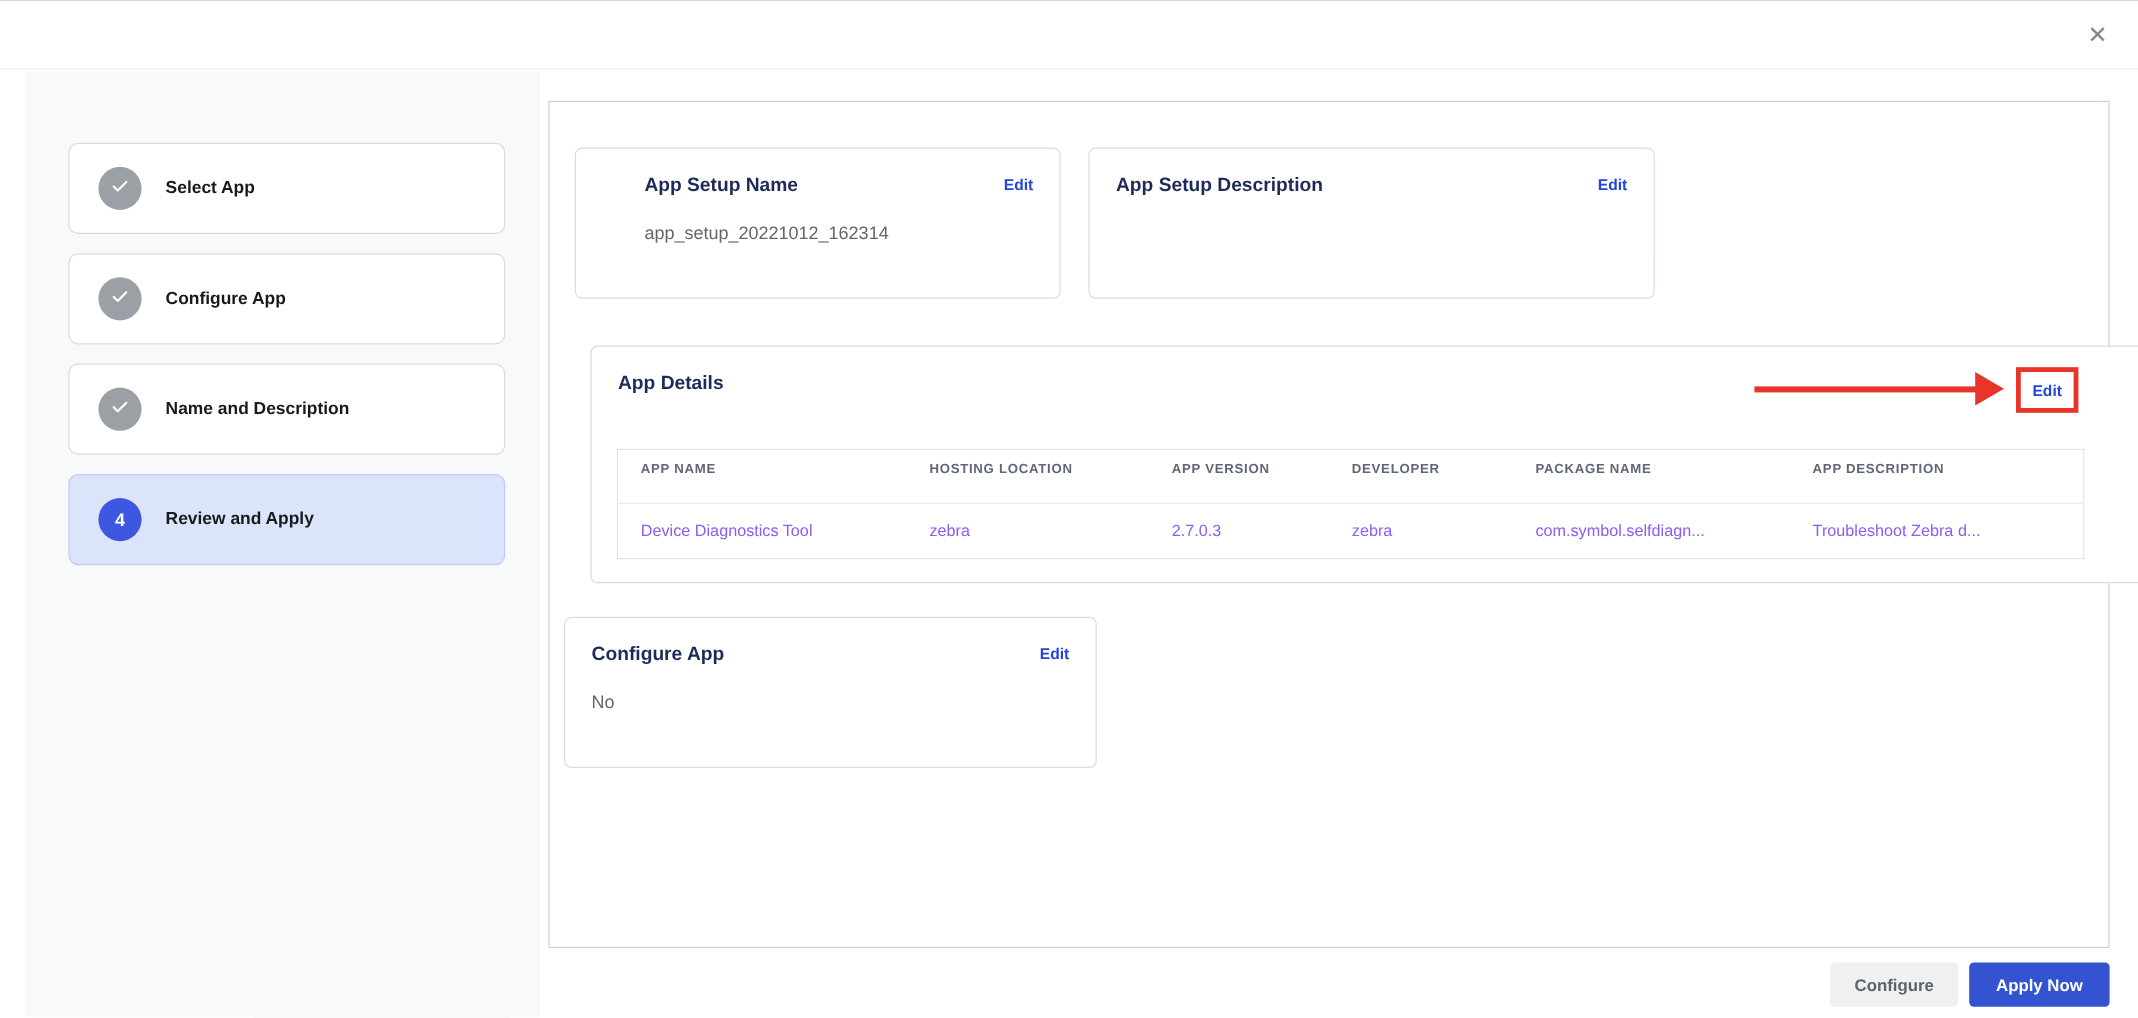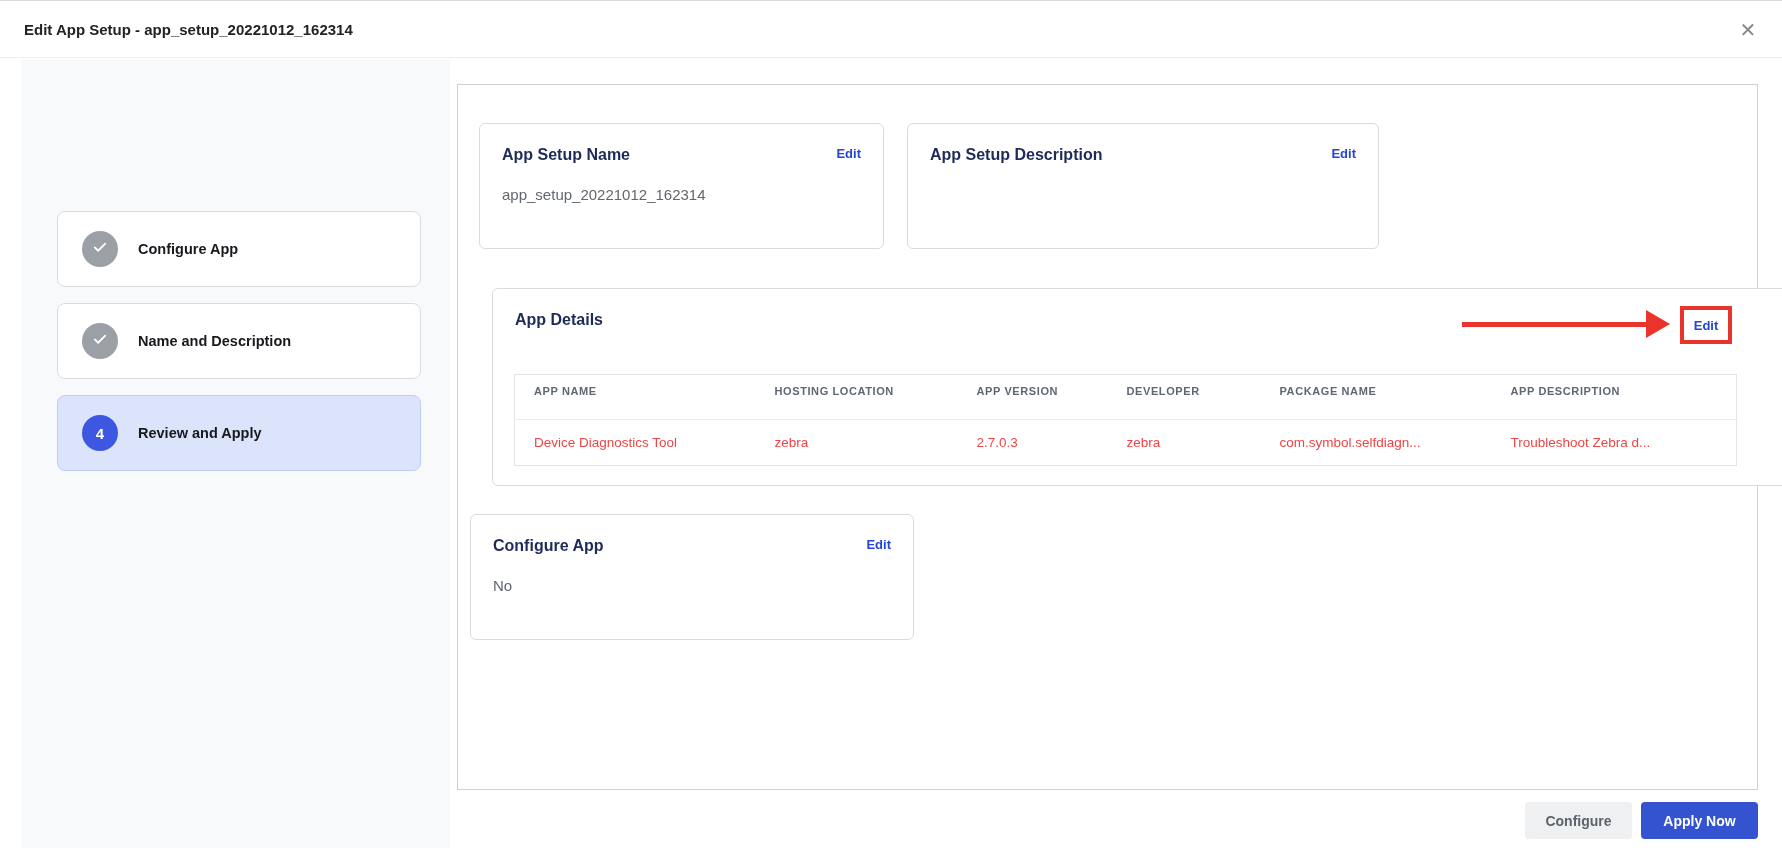"Edit App Setup -" div.header-title { html: <div>Edit App Setup - app_setup_20221012_162314</div> -> none }
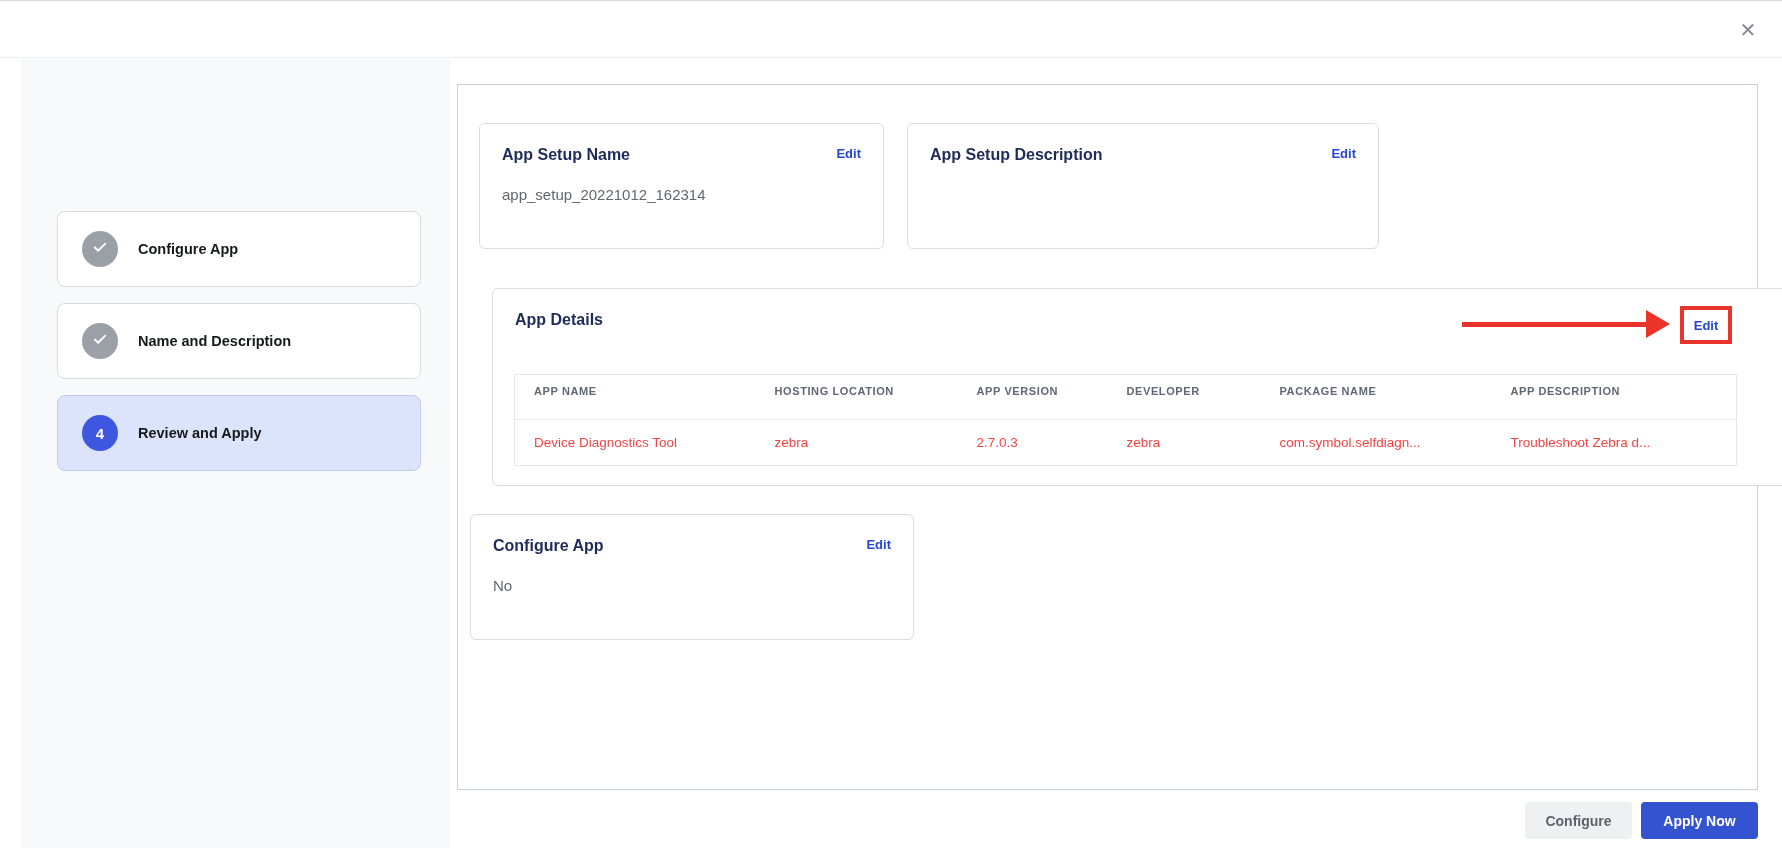"Select App" div.step-card { html: none -> <div> <div> <span> <svg> <path></path> </svg> </span> </div> <div>Select App</div> </div> }
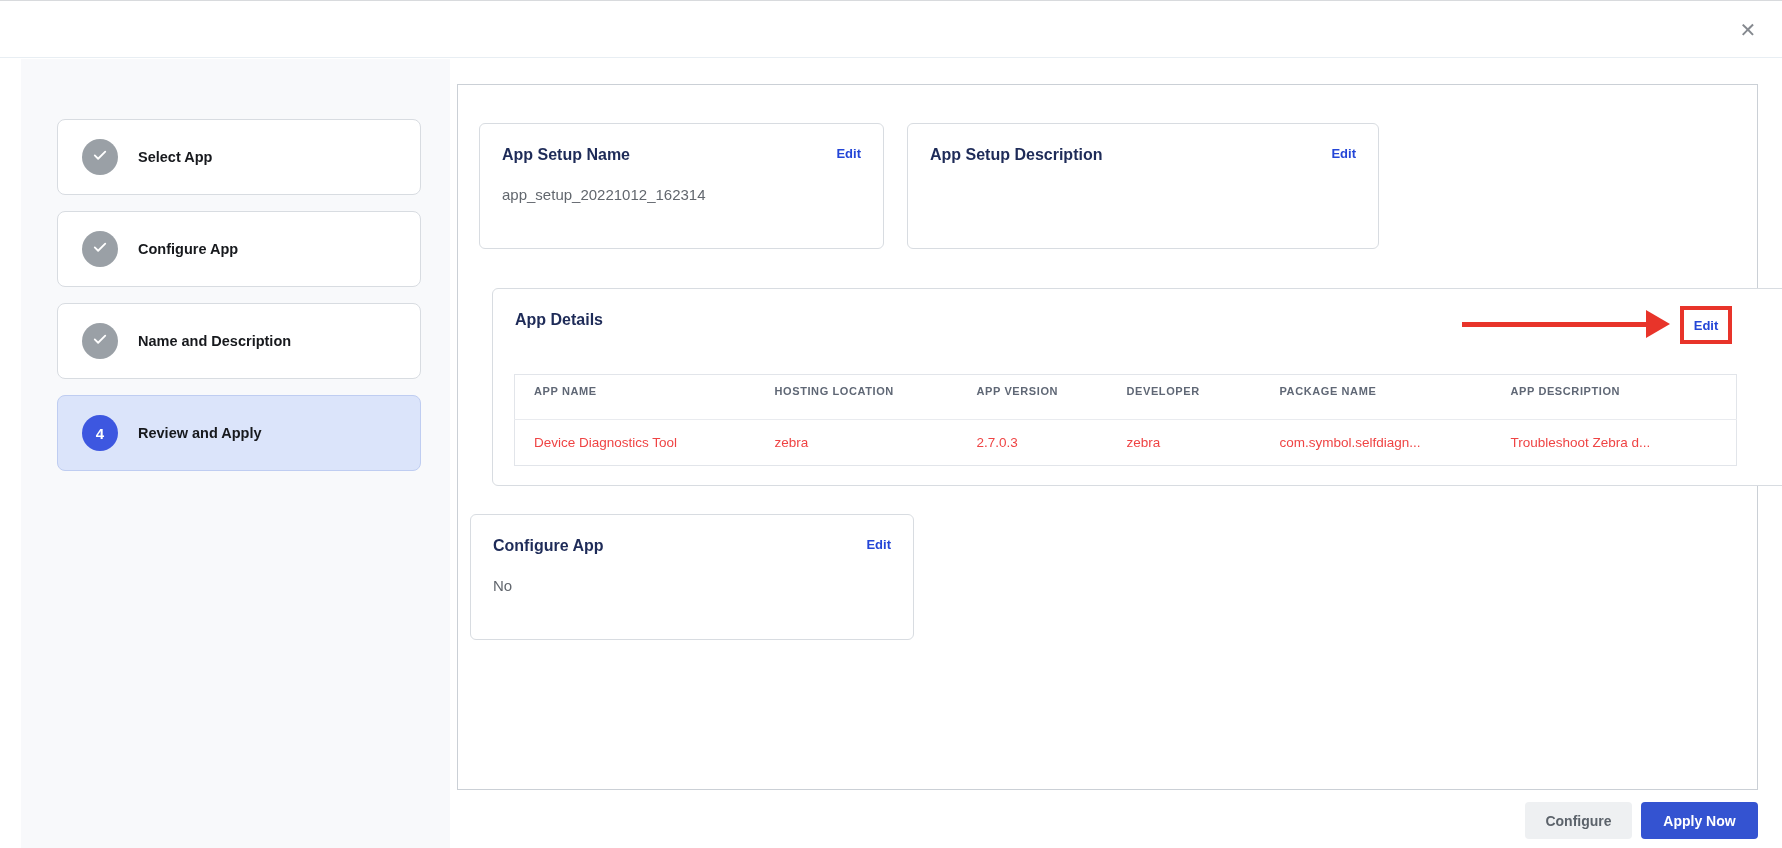"App Setup Name" .card-name { padding-left: none -> 35px }
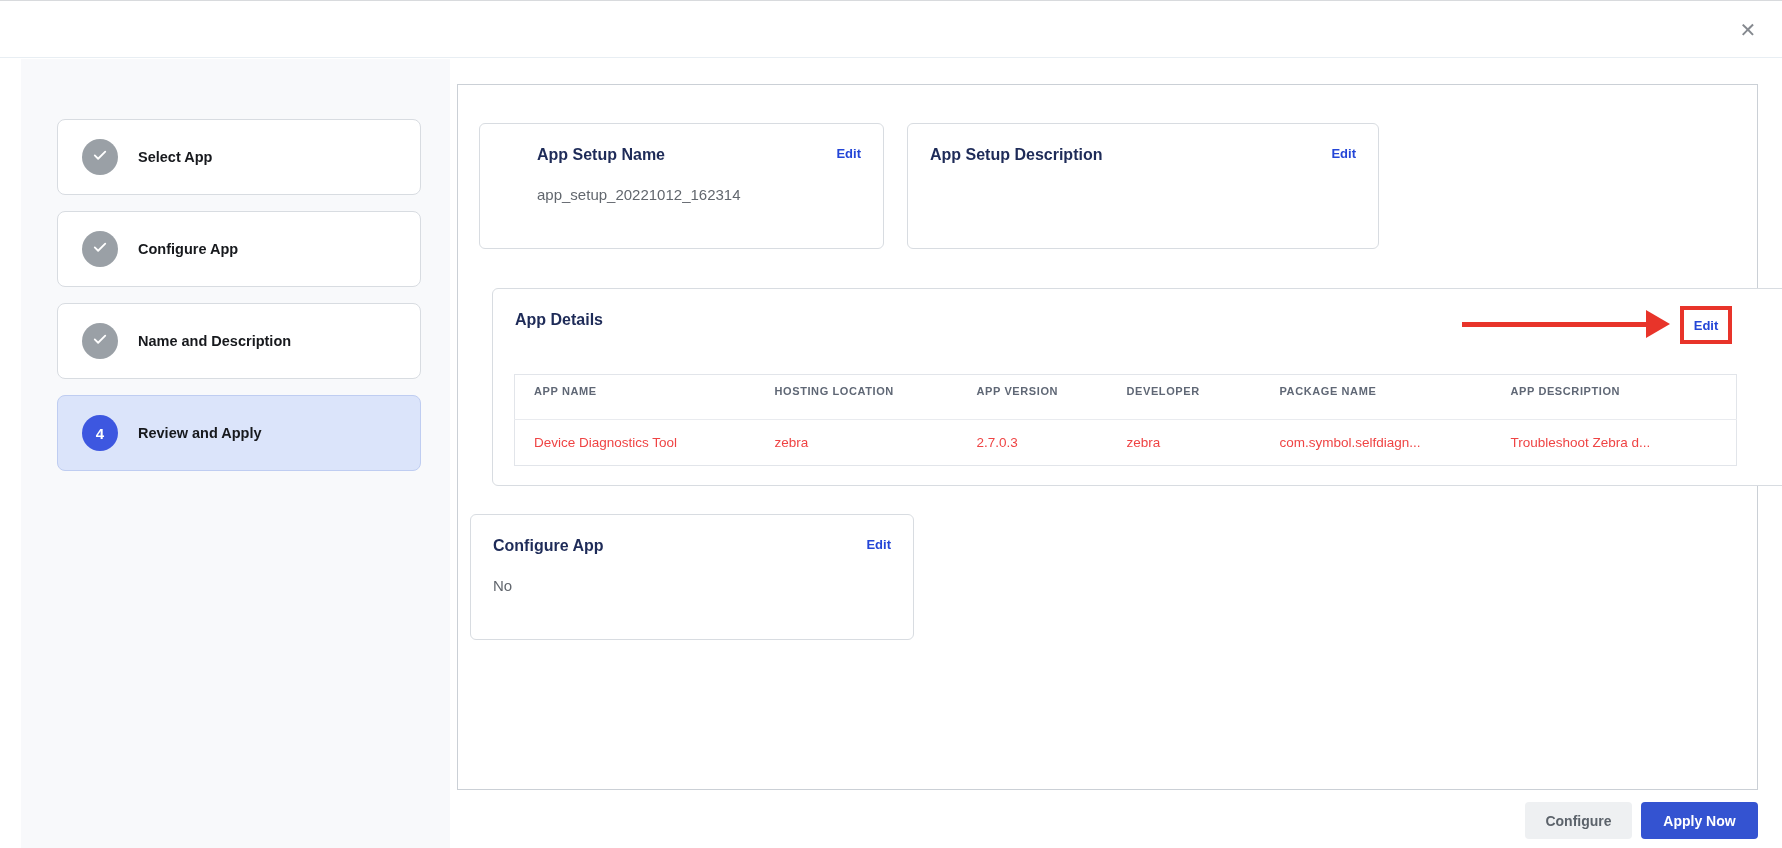"Device Diagnostics Tool" .details-table td { color: #ef4444 -> #8b5cf6 }
